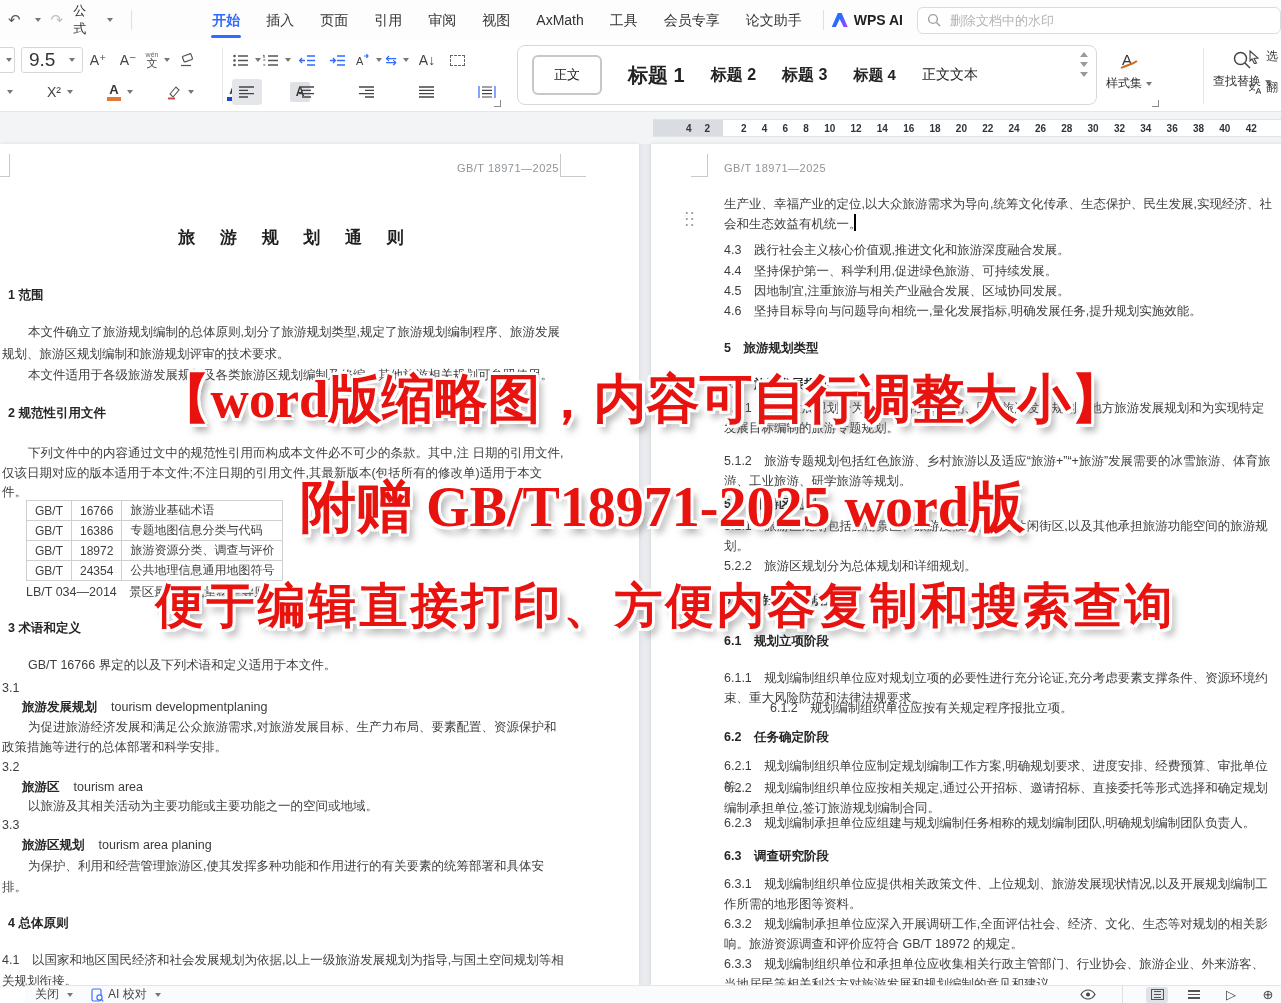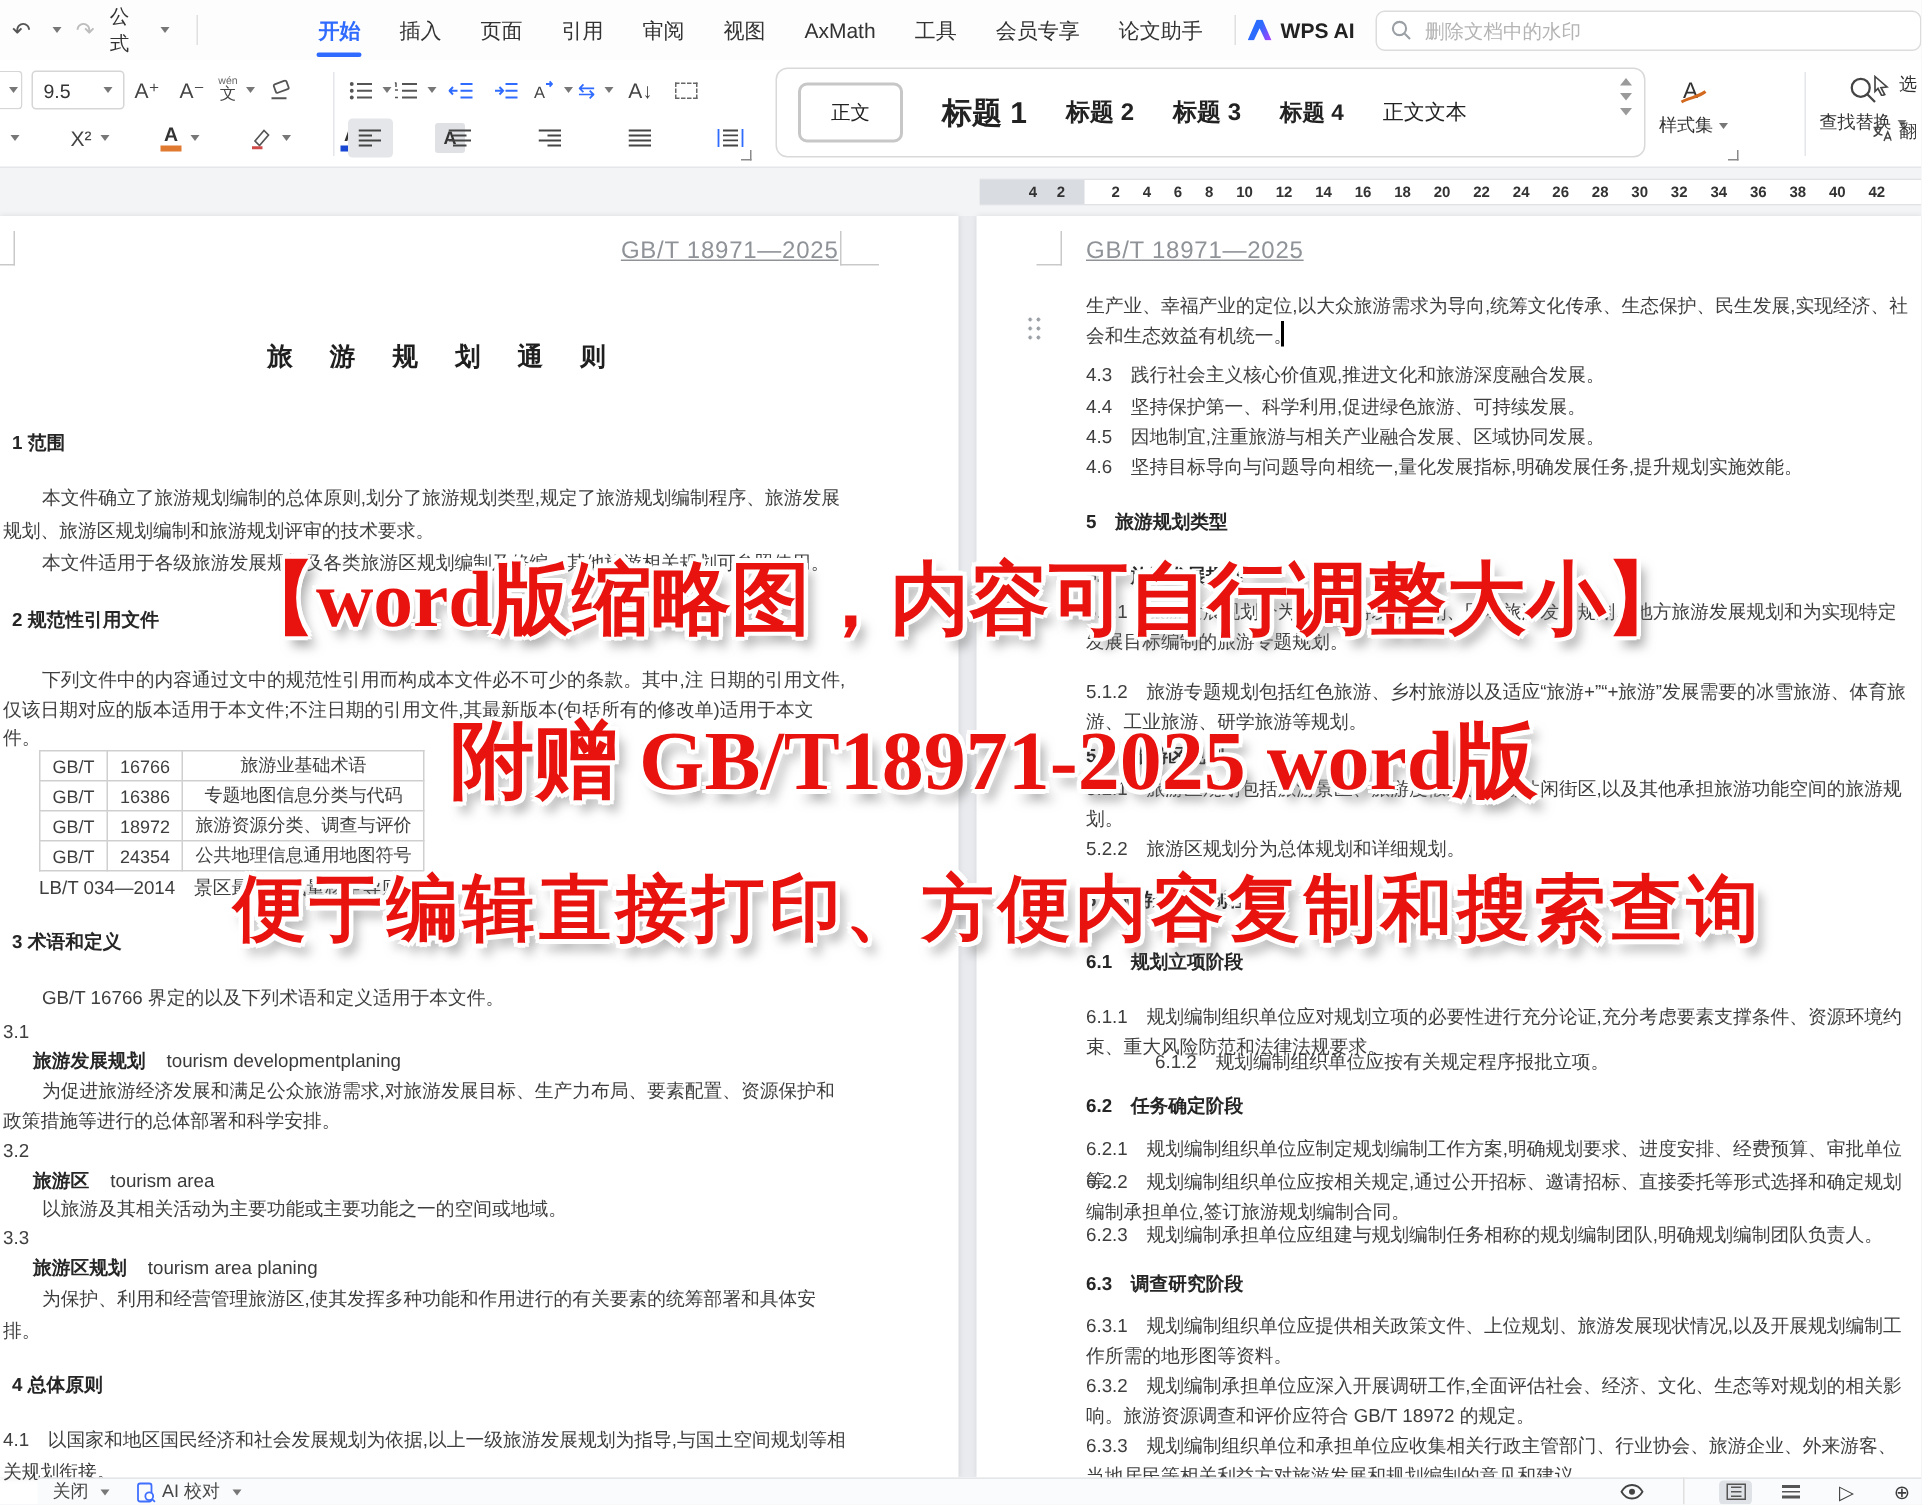"9.5" .sizecombo { font-size: 13px -> 19px }
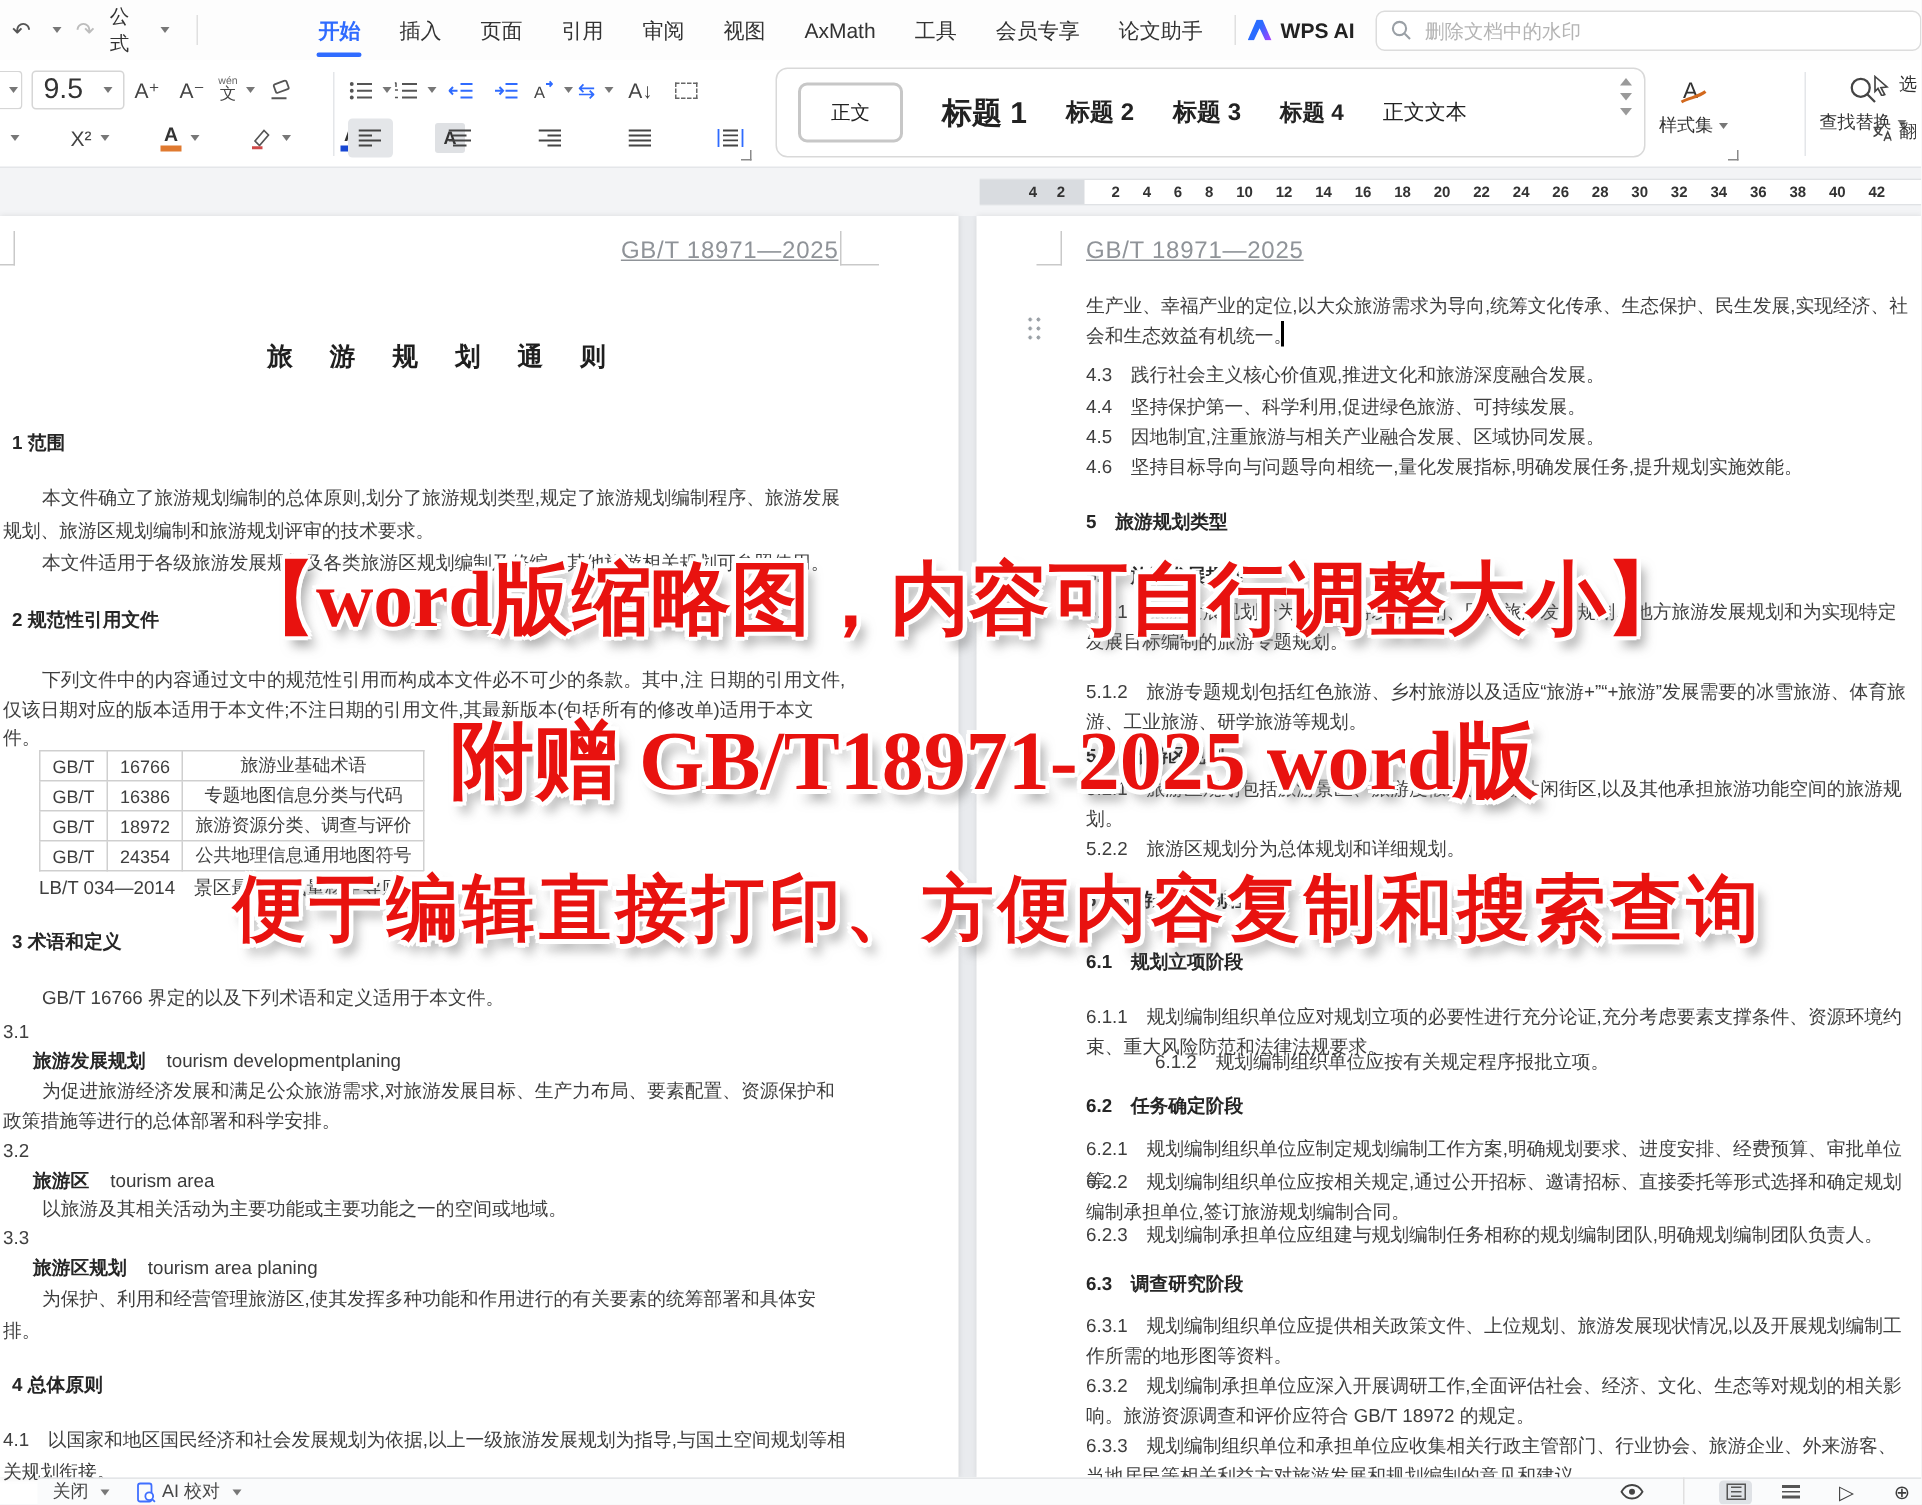"GB/T 18971—2025" .hdr { font-size: 16px -> 11px; text-decoration: underline -> none }
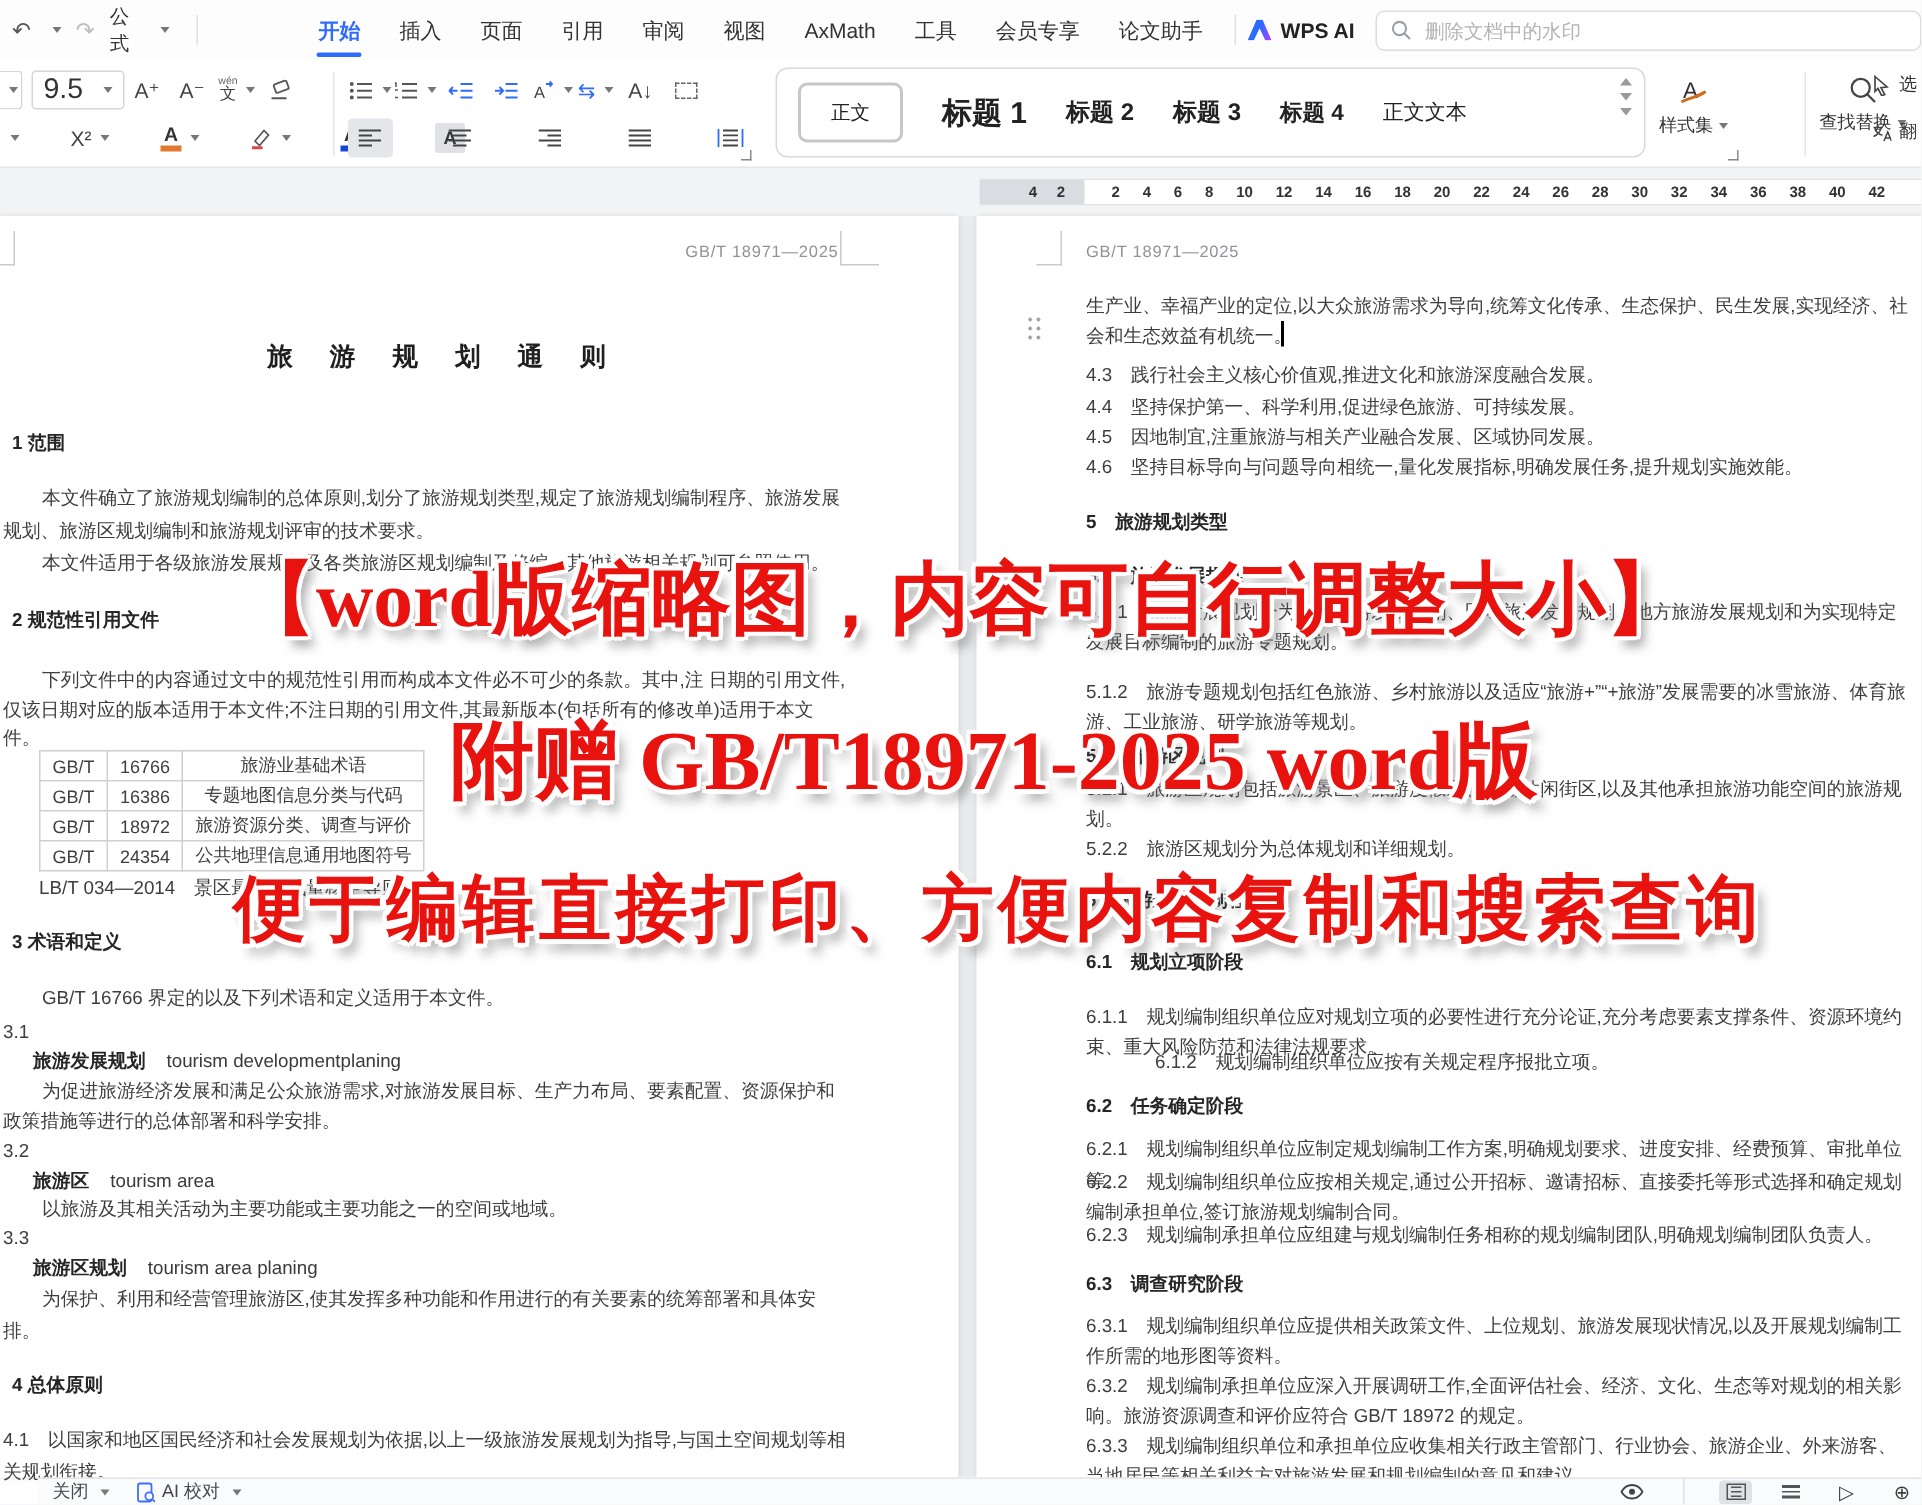"GB/T" .reftable td { text-align: center -> none }
